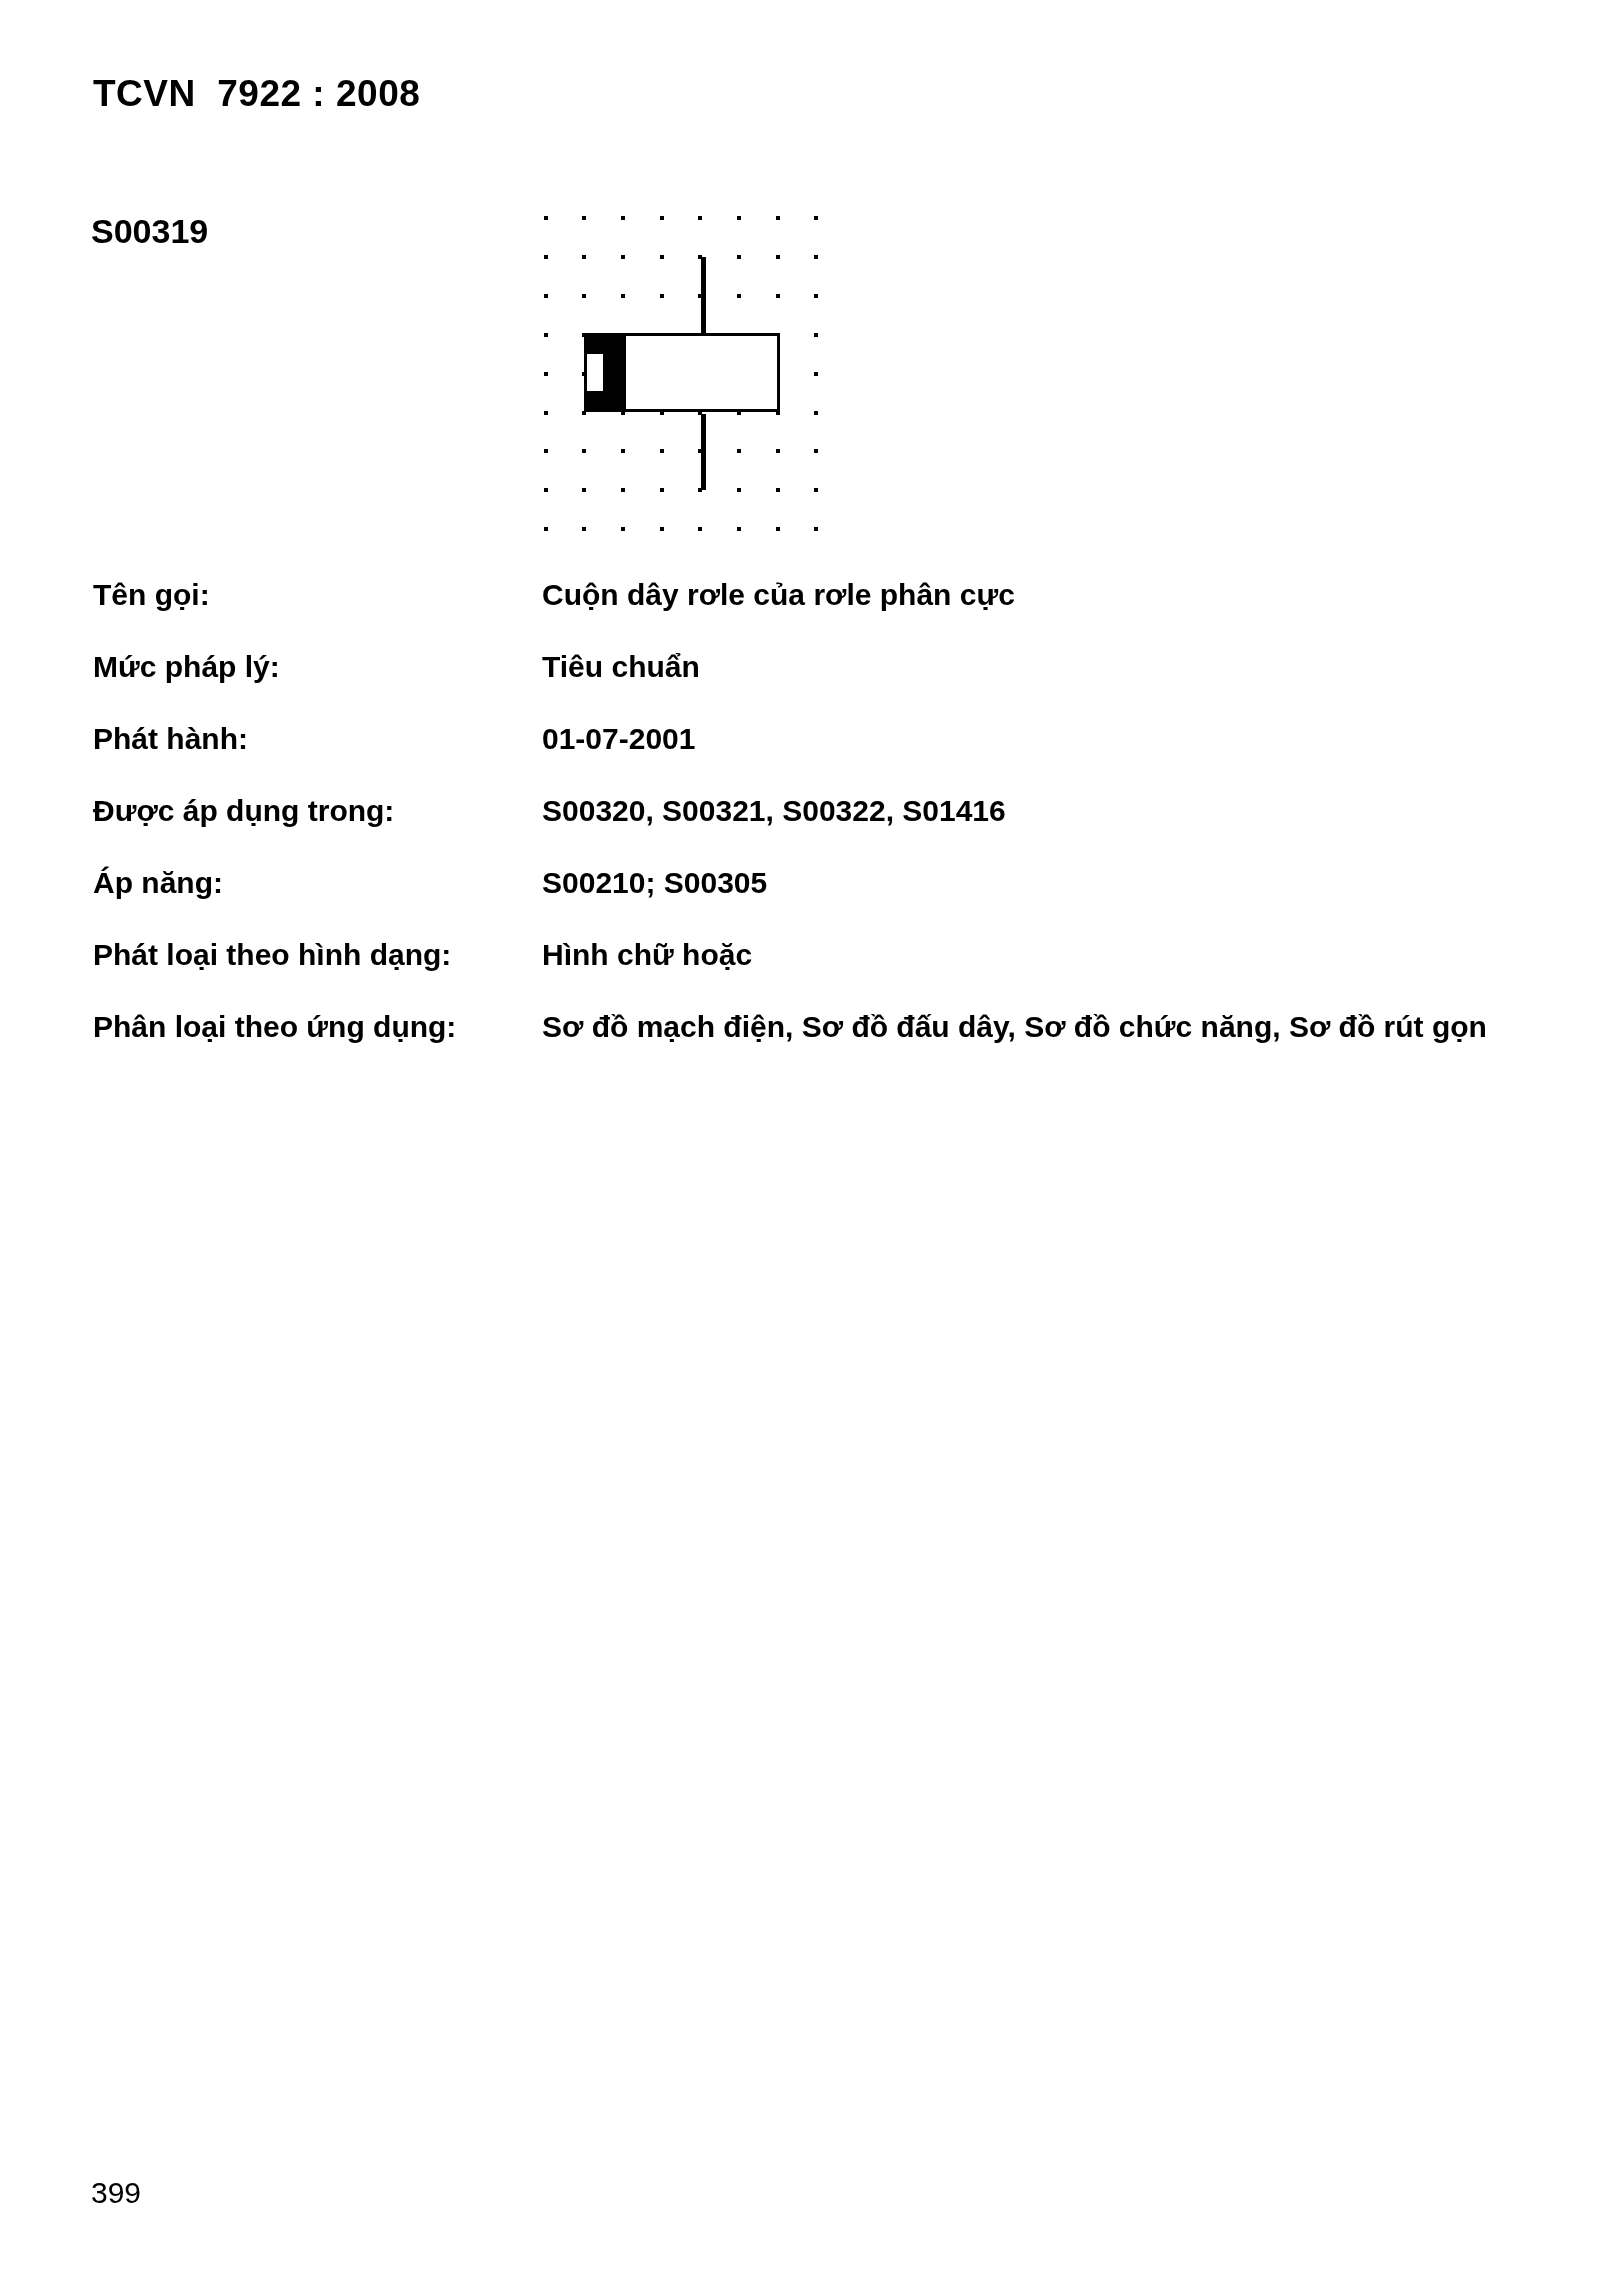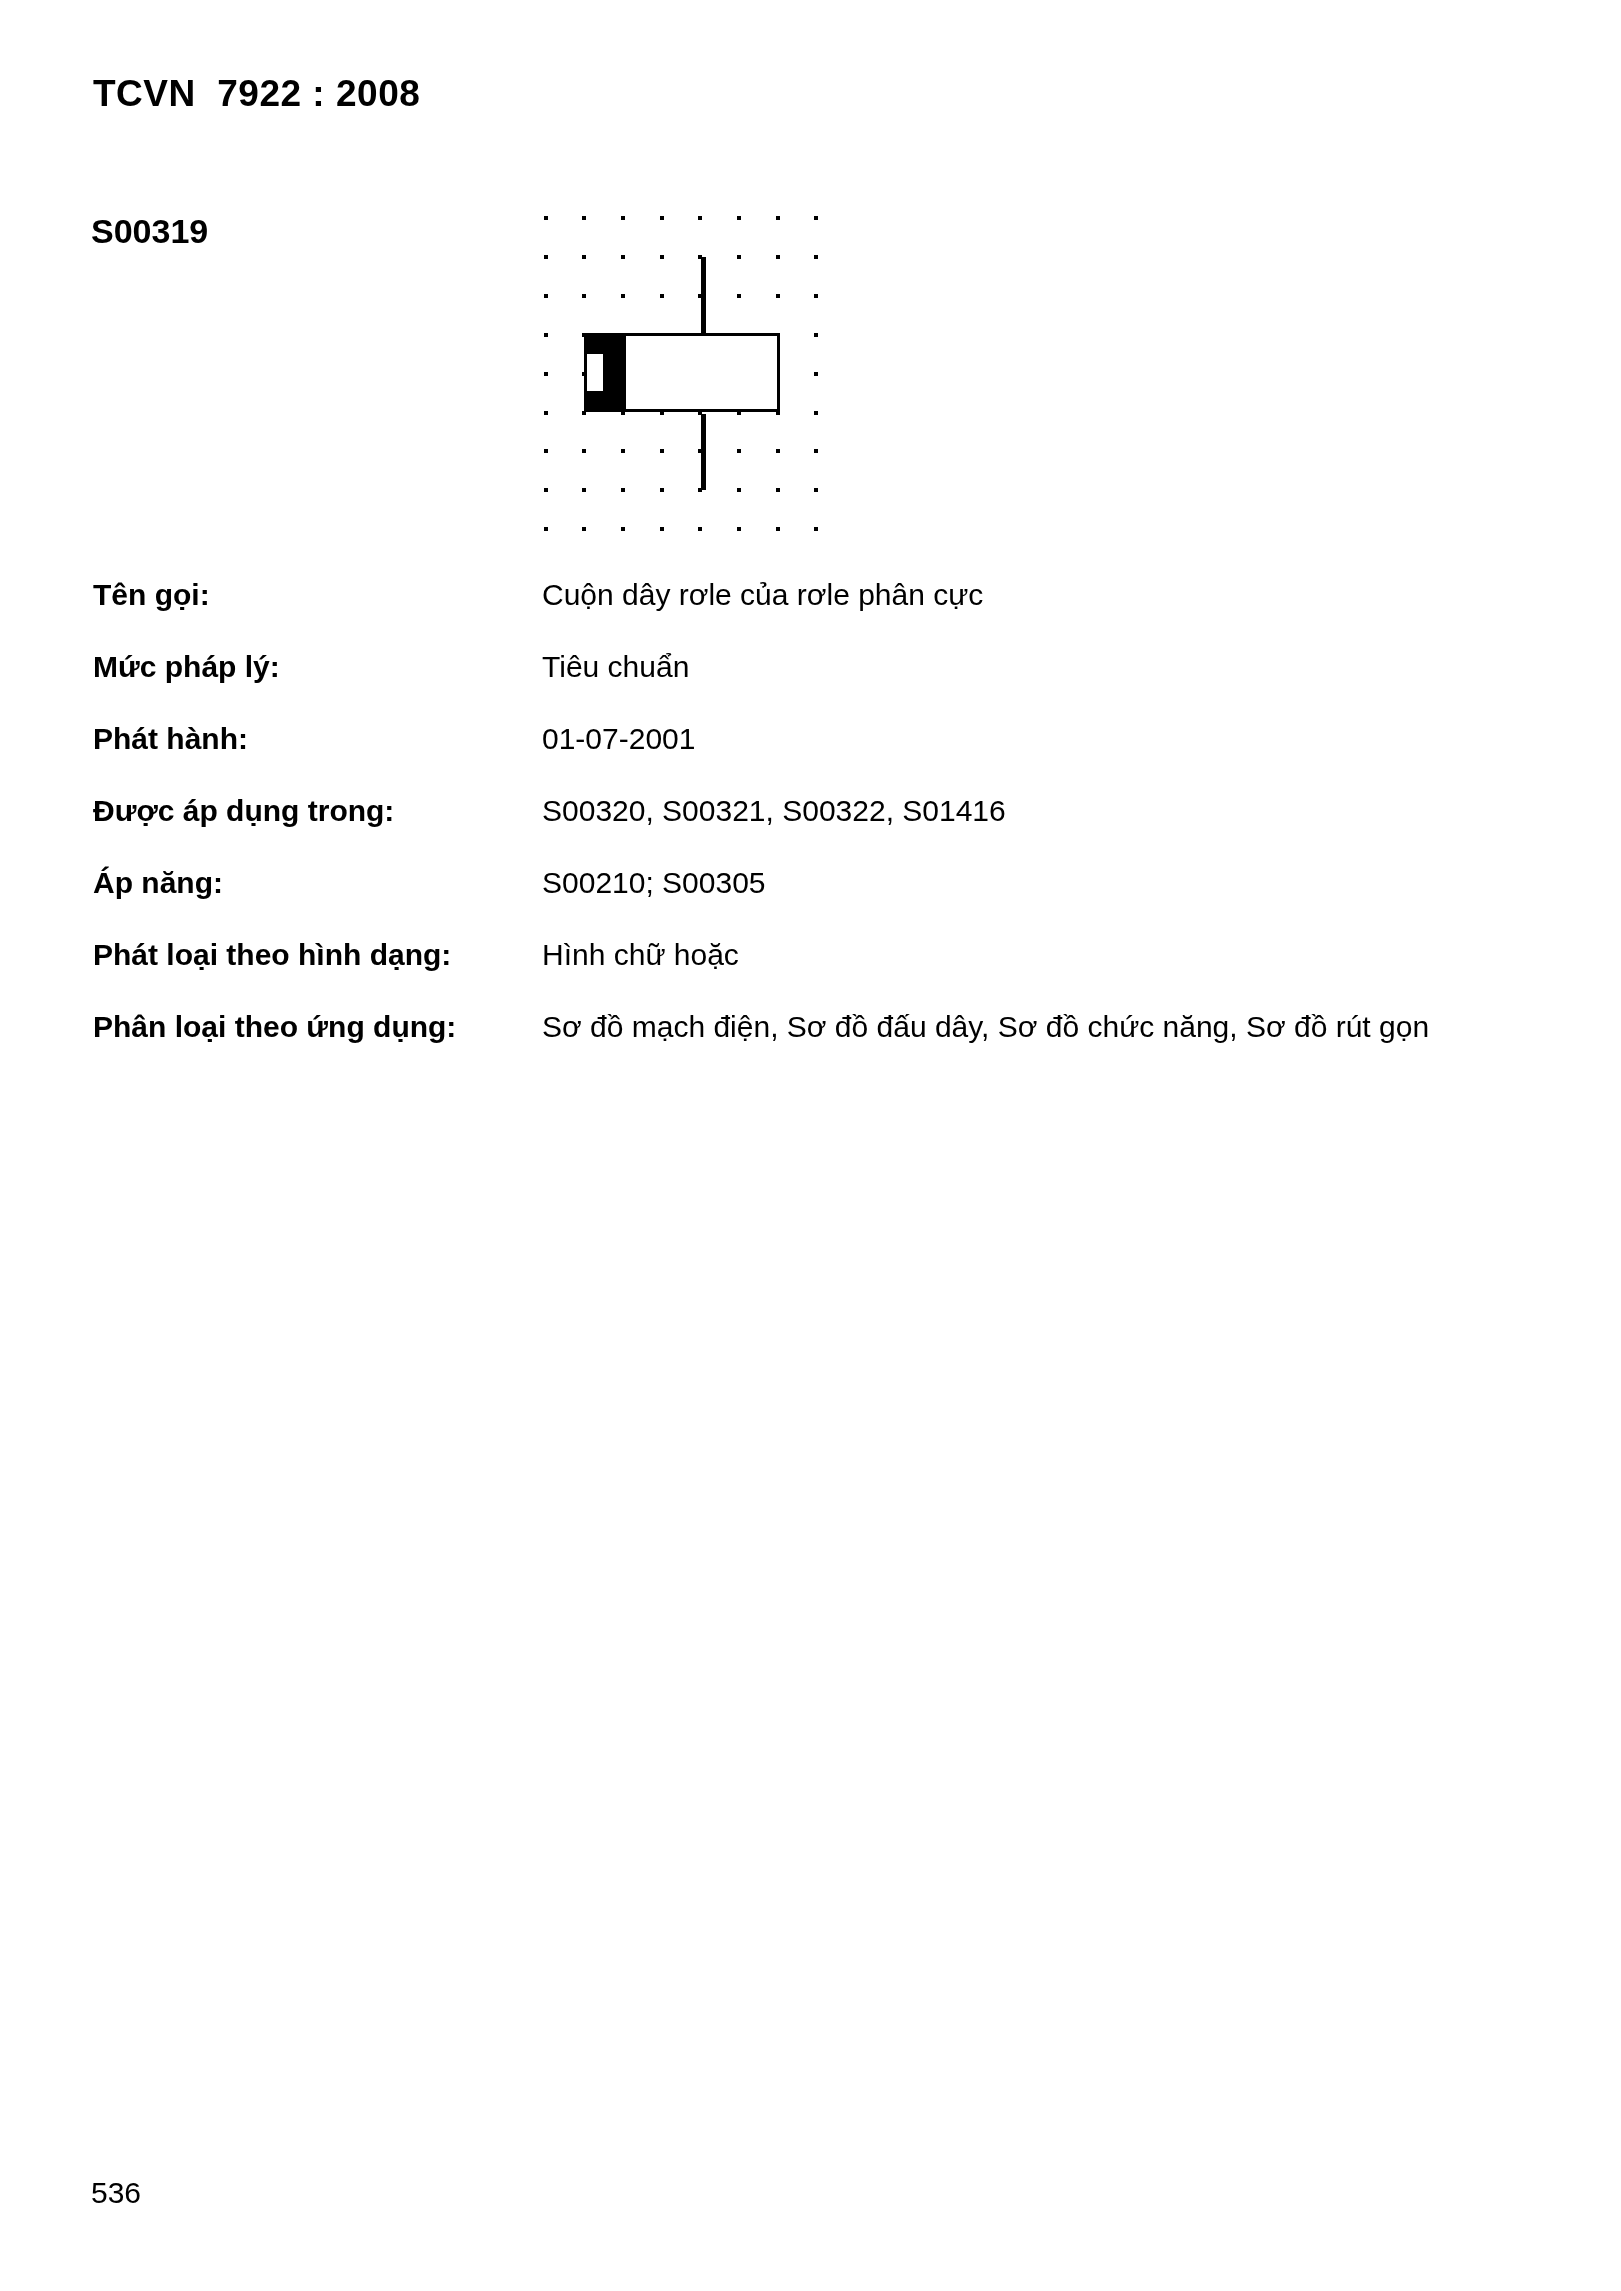"Cuộn dây rơle của rơle" .field-value { font-weight: normal -> bold }
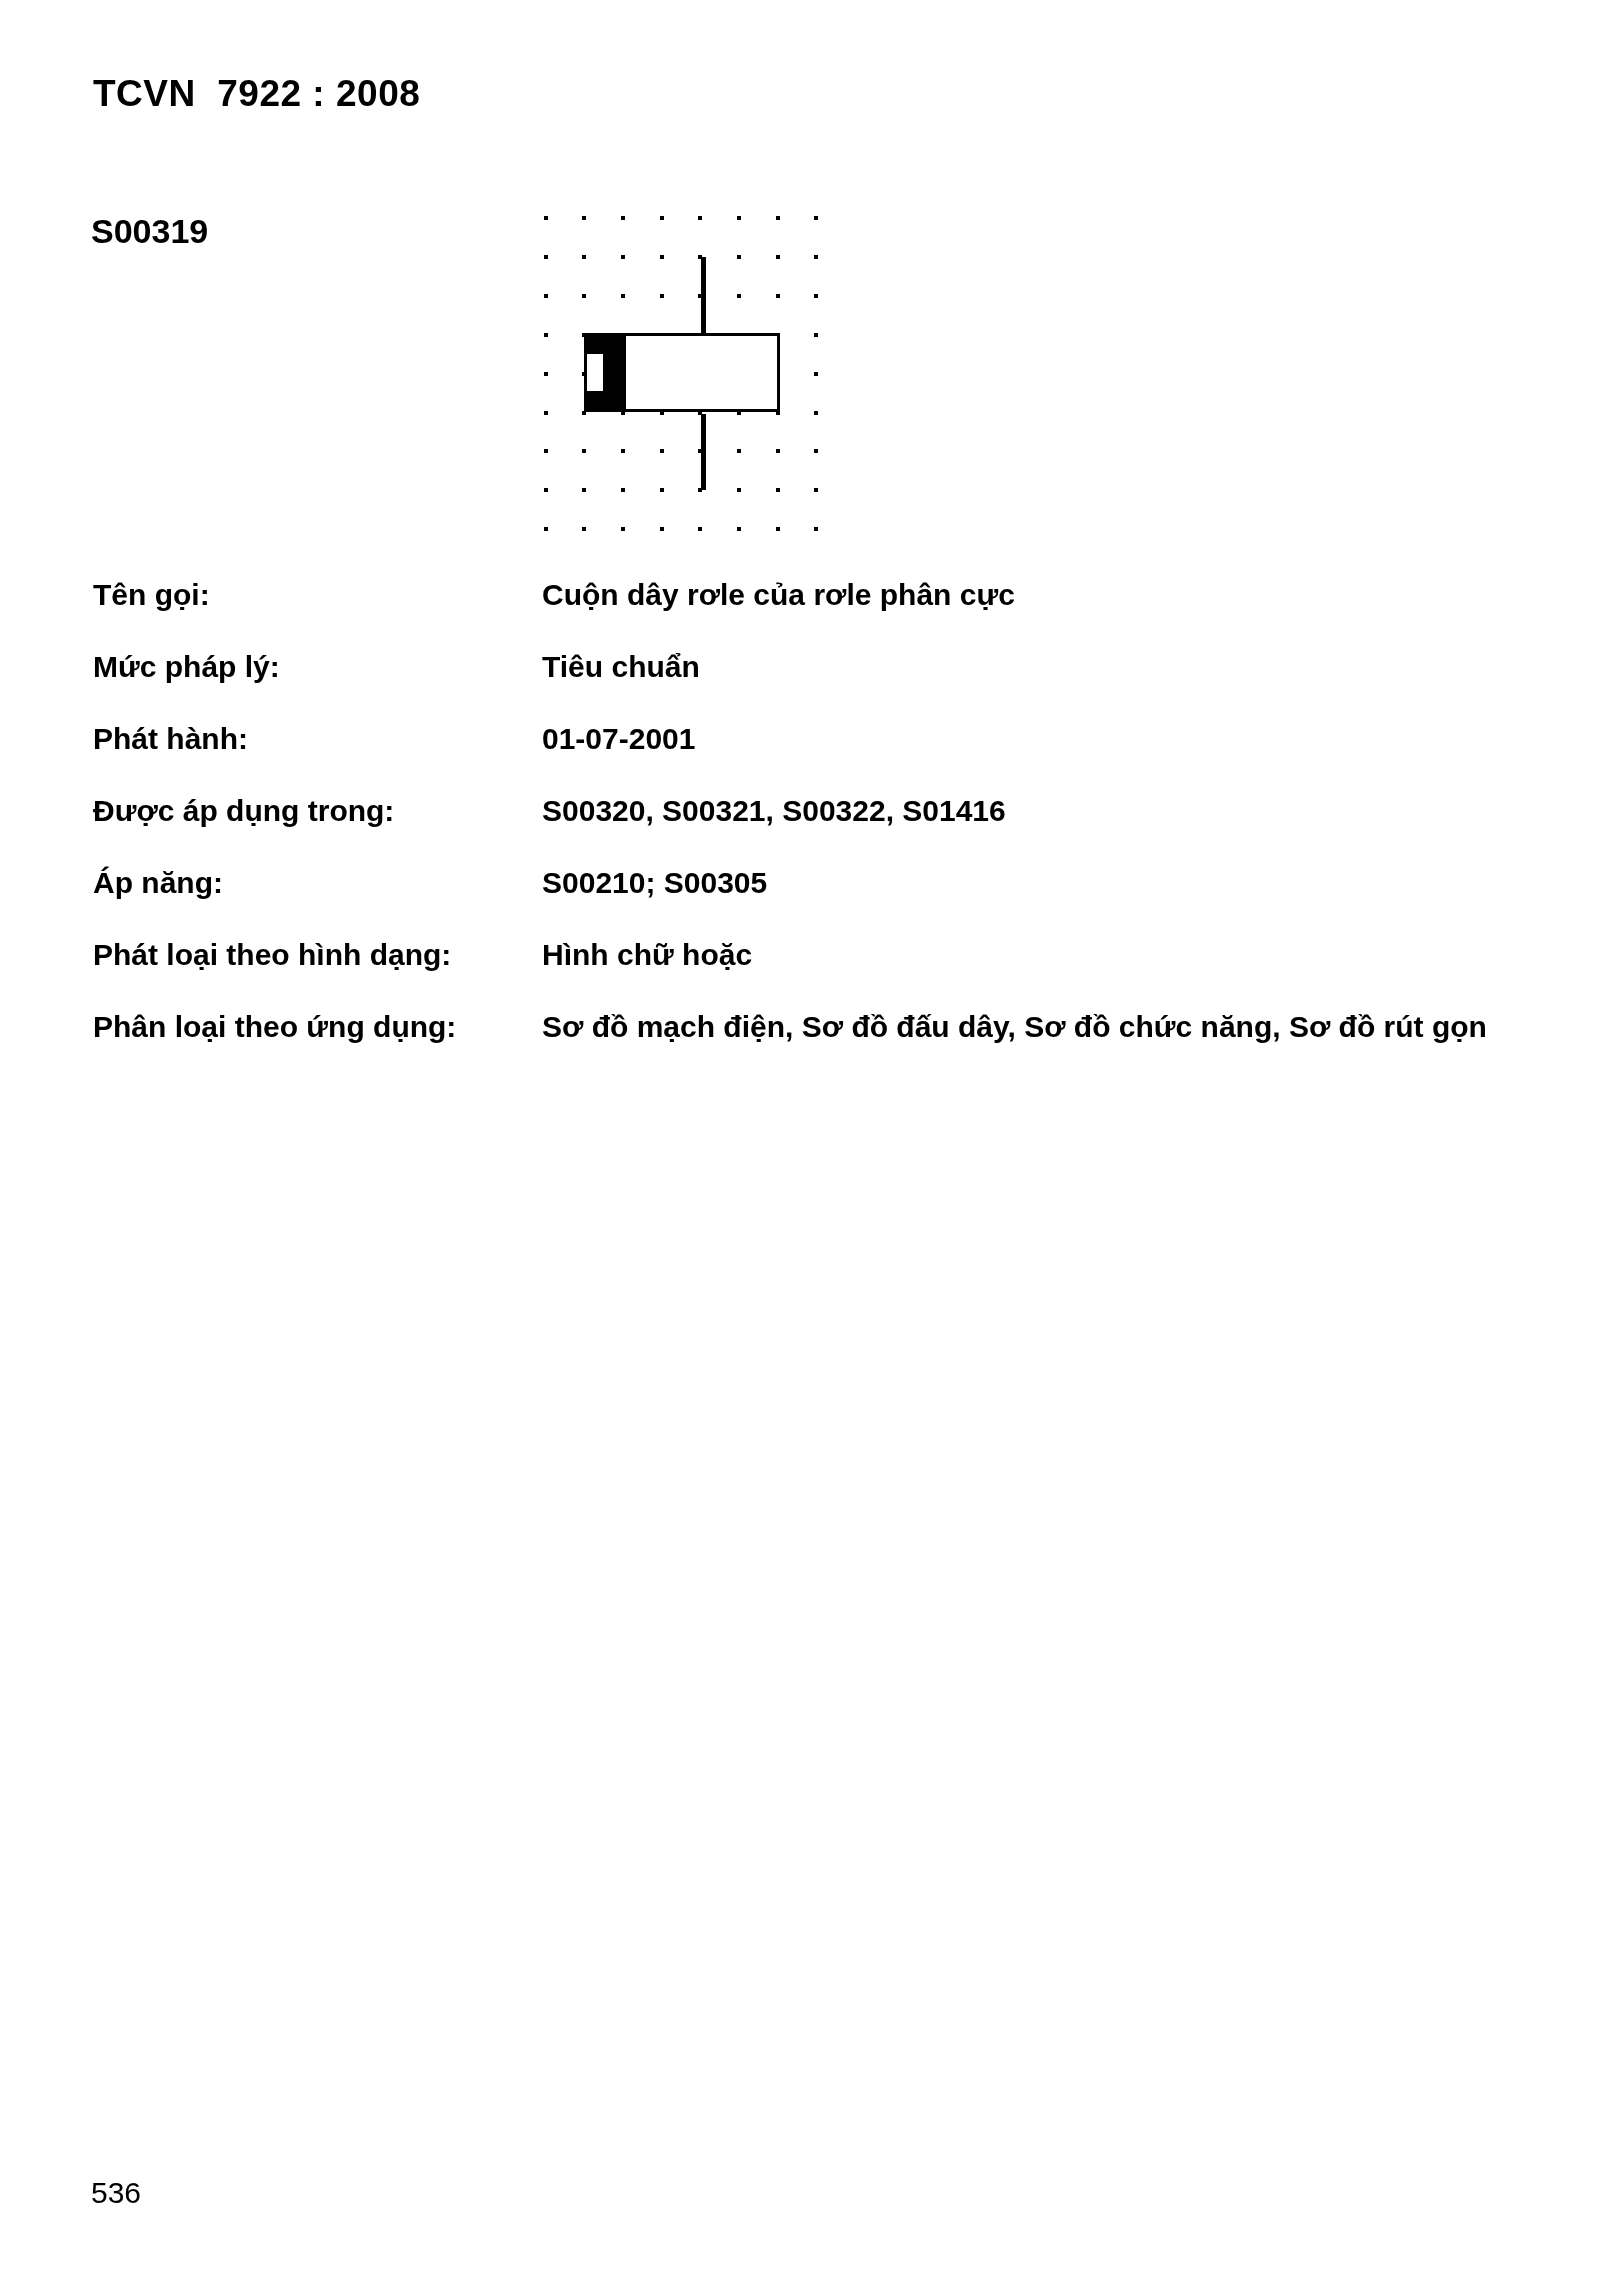"536" div.page-number { text: 536 -> 399 }
